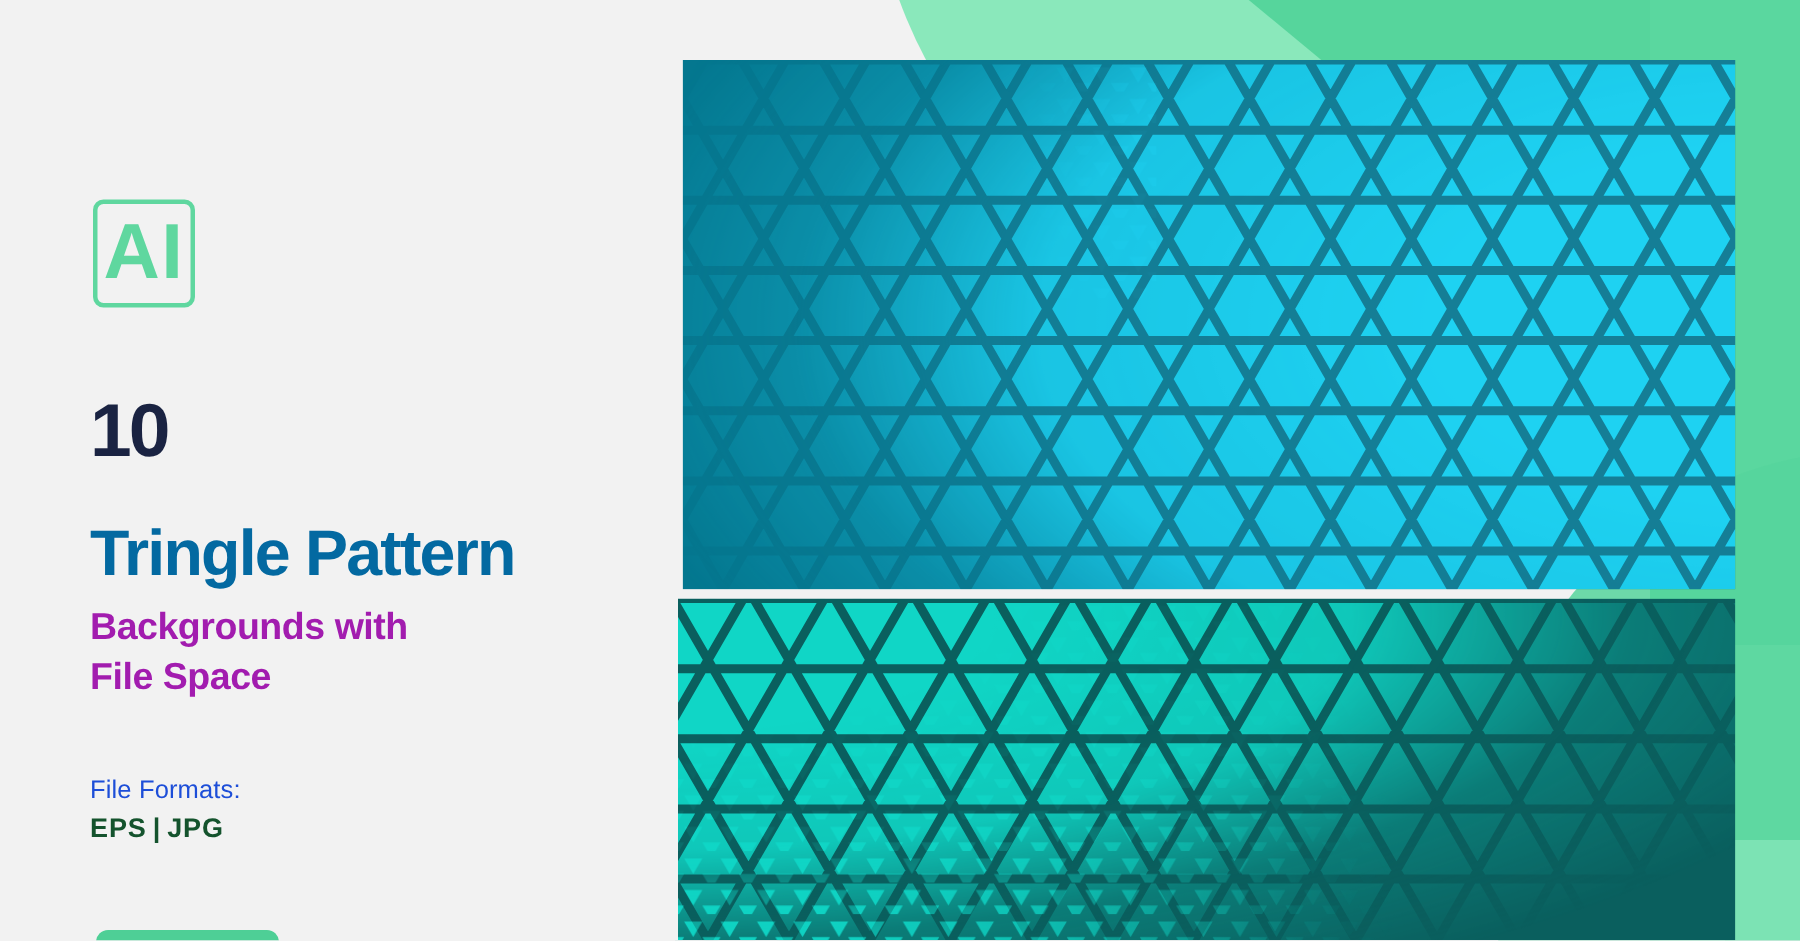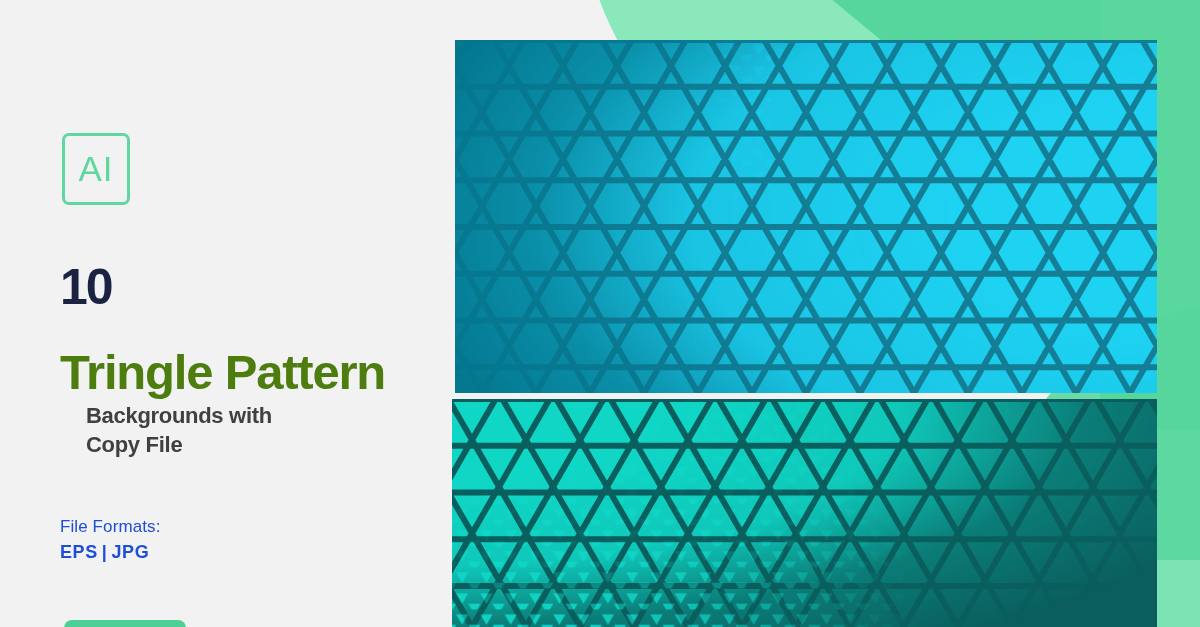"AI" .ai-badge-text { font-size: 35px -> 52px; font-weight: 400 -> 700 }
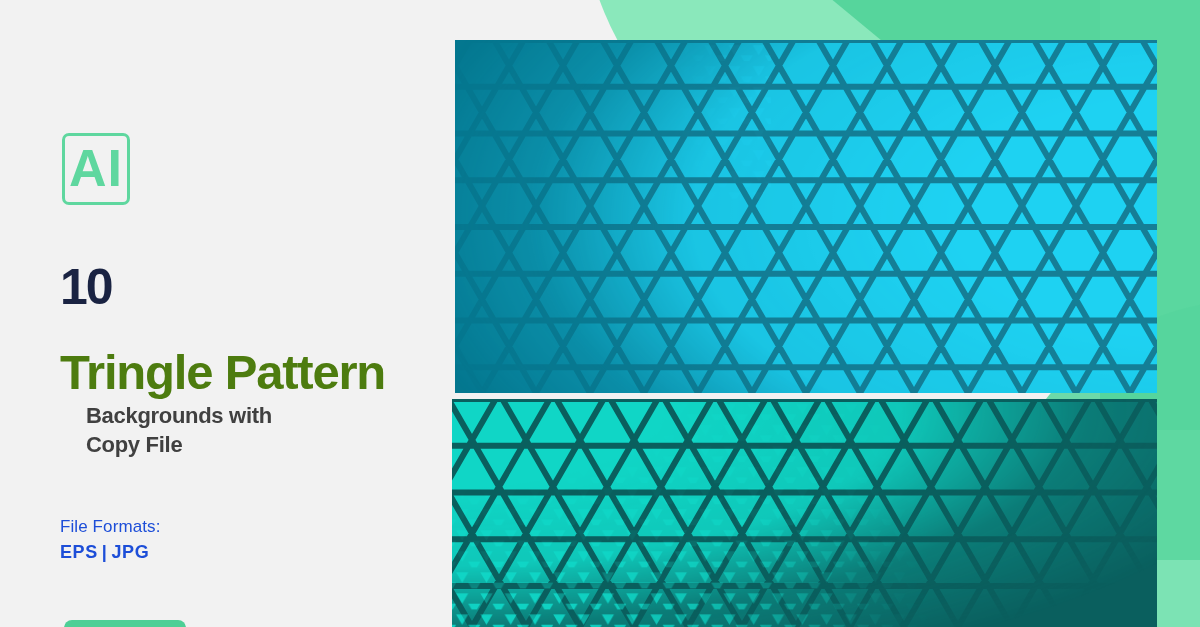"Tringle Pattern" .headline { color: #4d7c0f -> #0369a1; font-size: 49px -> 43px }
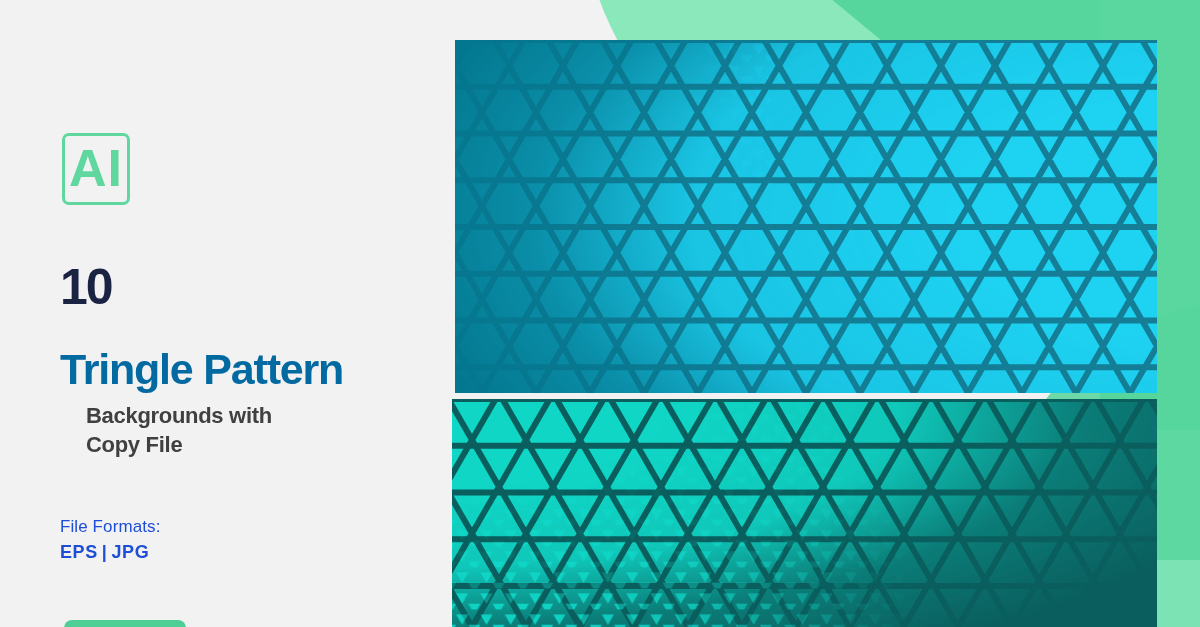"Backgrounds with" .subhead { color: #404040 -> #a21caf; font-size: 22px -> 25px; margin-left: 26px -> none }
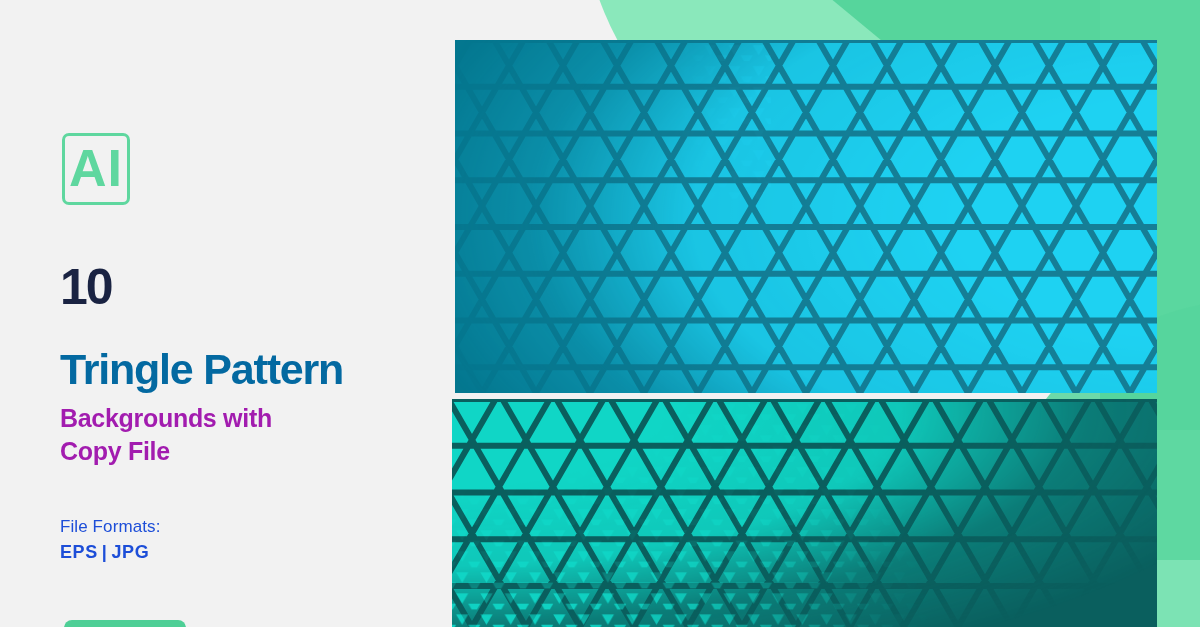"Copy File" div { text: Copy File -> File Space }
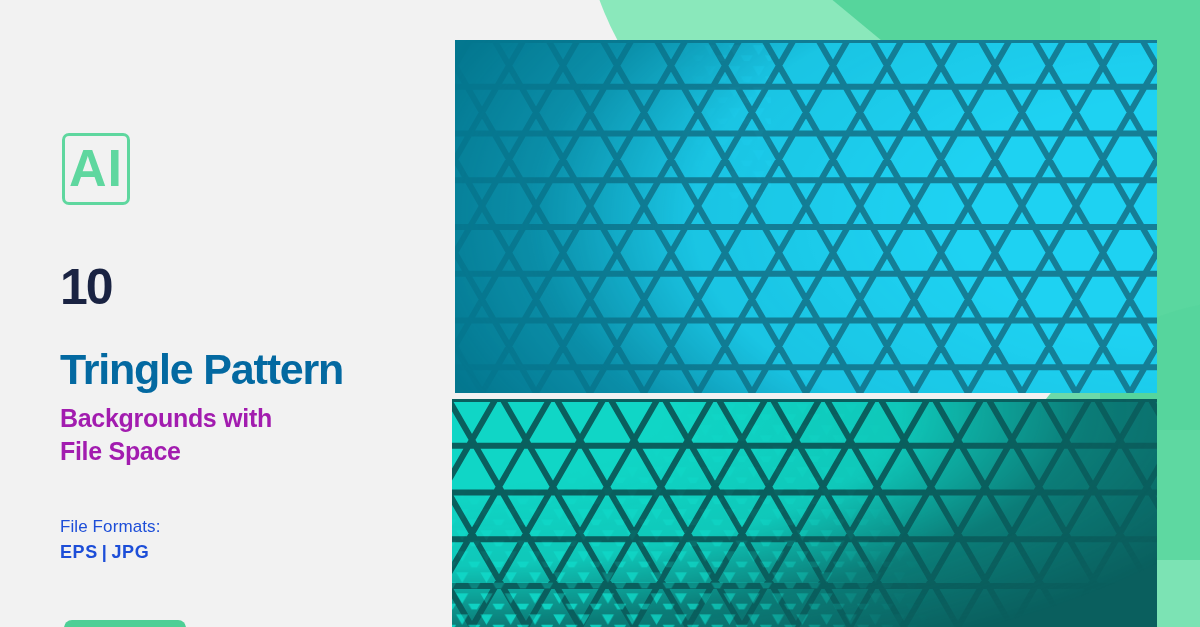"EPS | JPG" .formats-value { color: #1d4ed8 -> #14532d }
